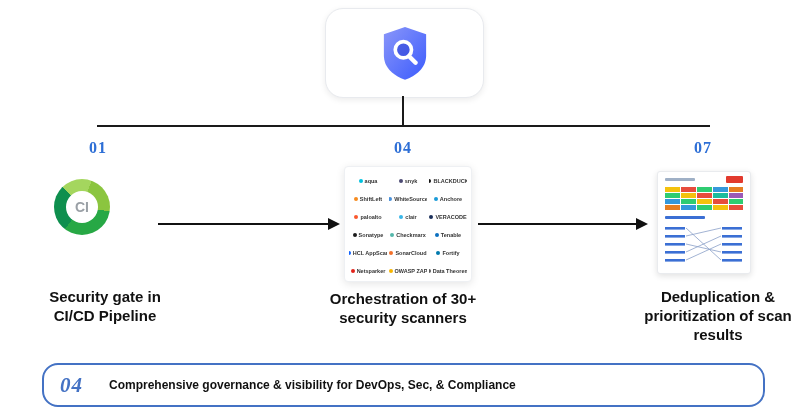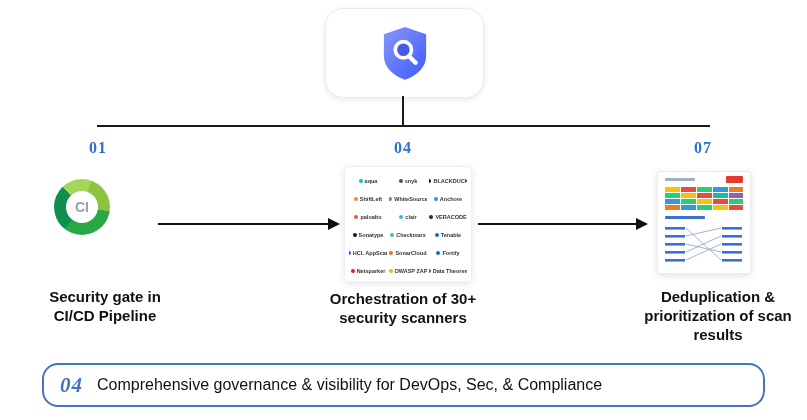"Comprehensive governance & visibility" .banner-text { font-size: 16px -> 12px; font-weight: 400 -> 700; margin-left: none -> 12px }
